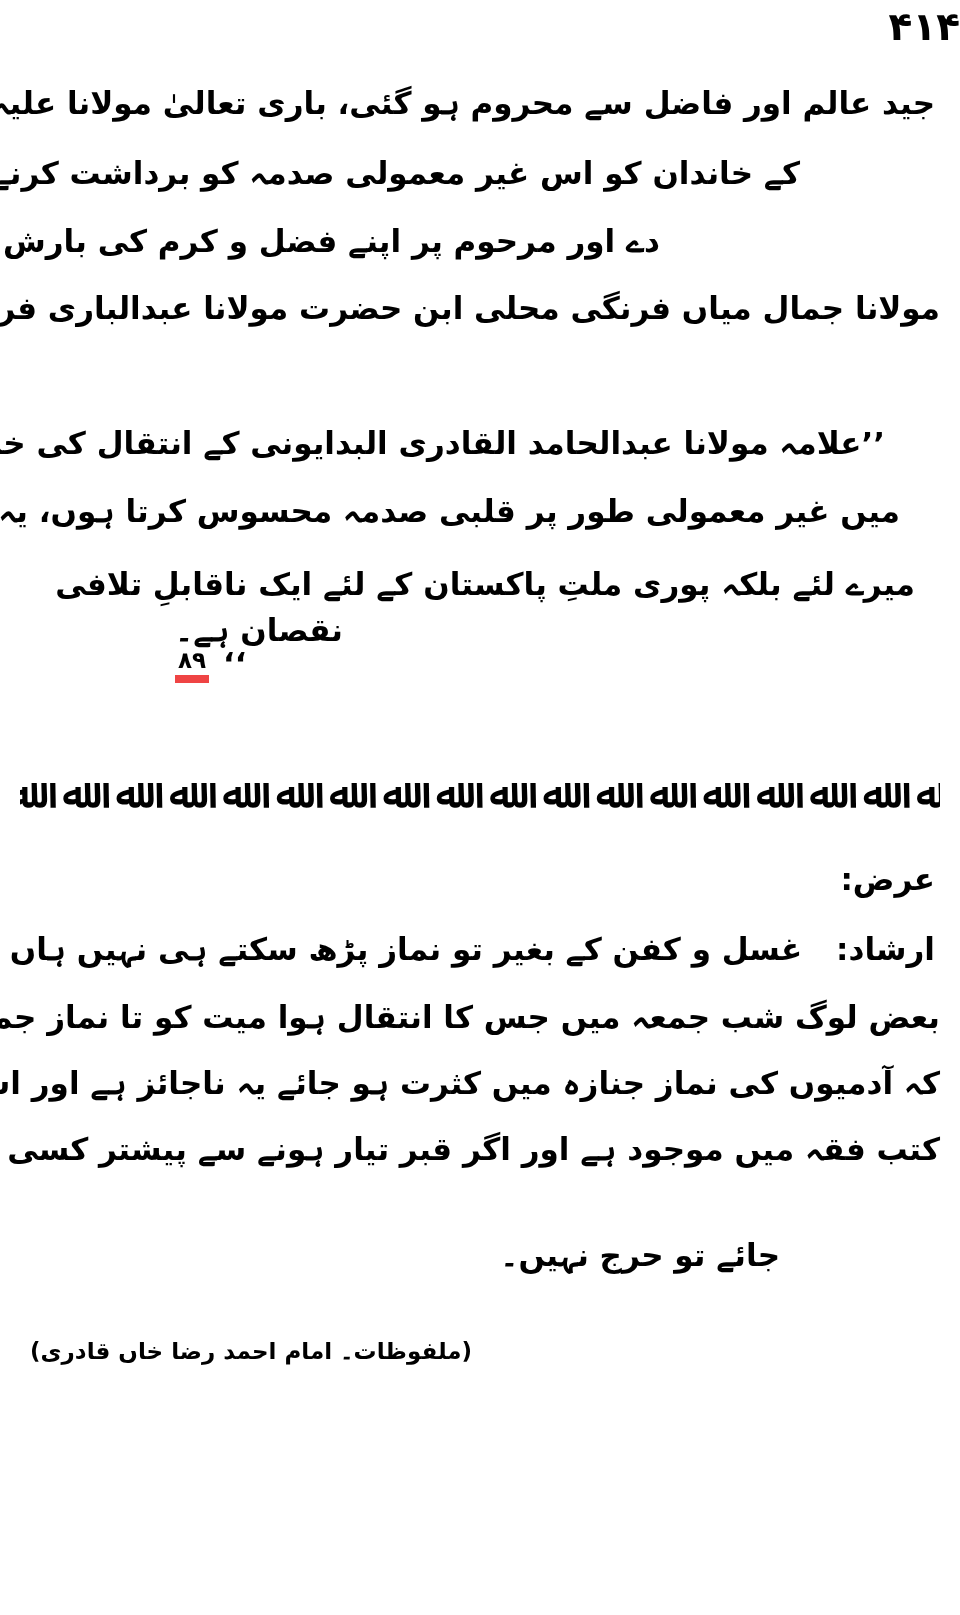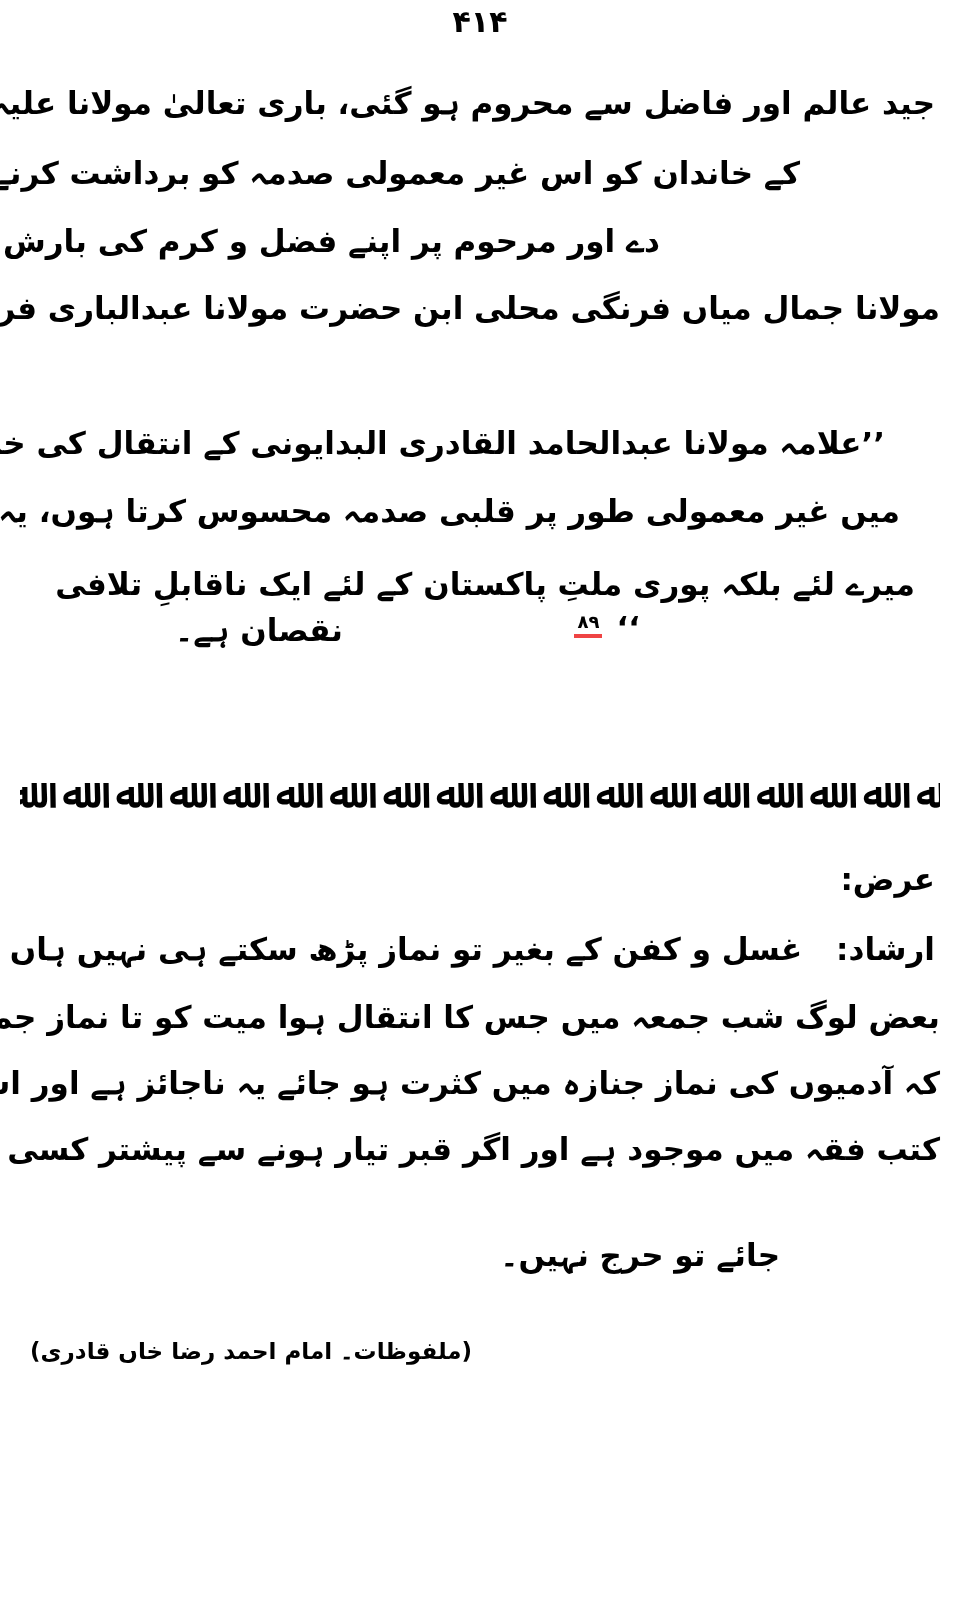"۴۱۴" .page-number { font-size: 30px -> 39px; text-align: center -> none }
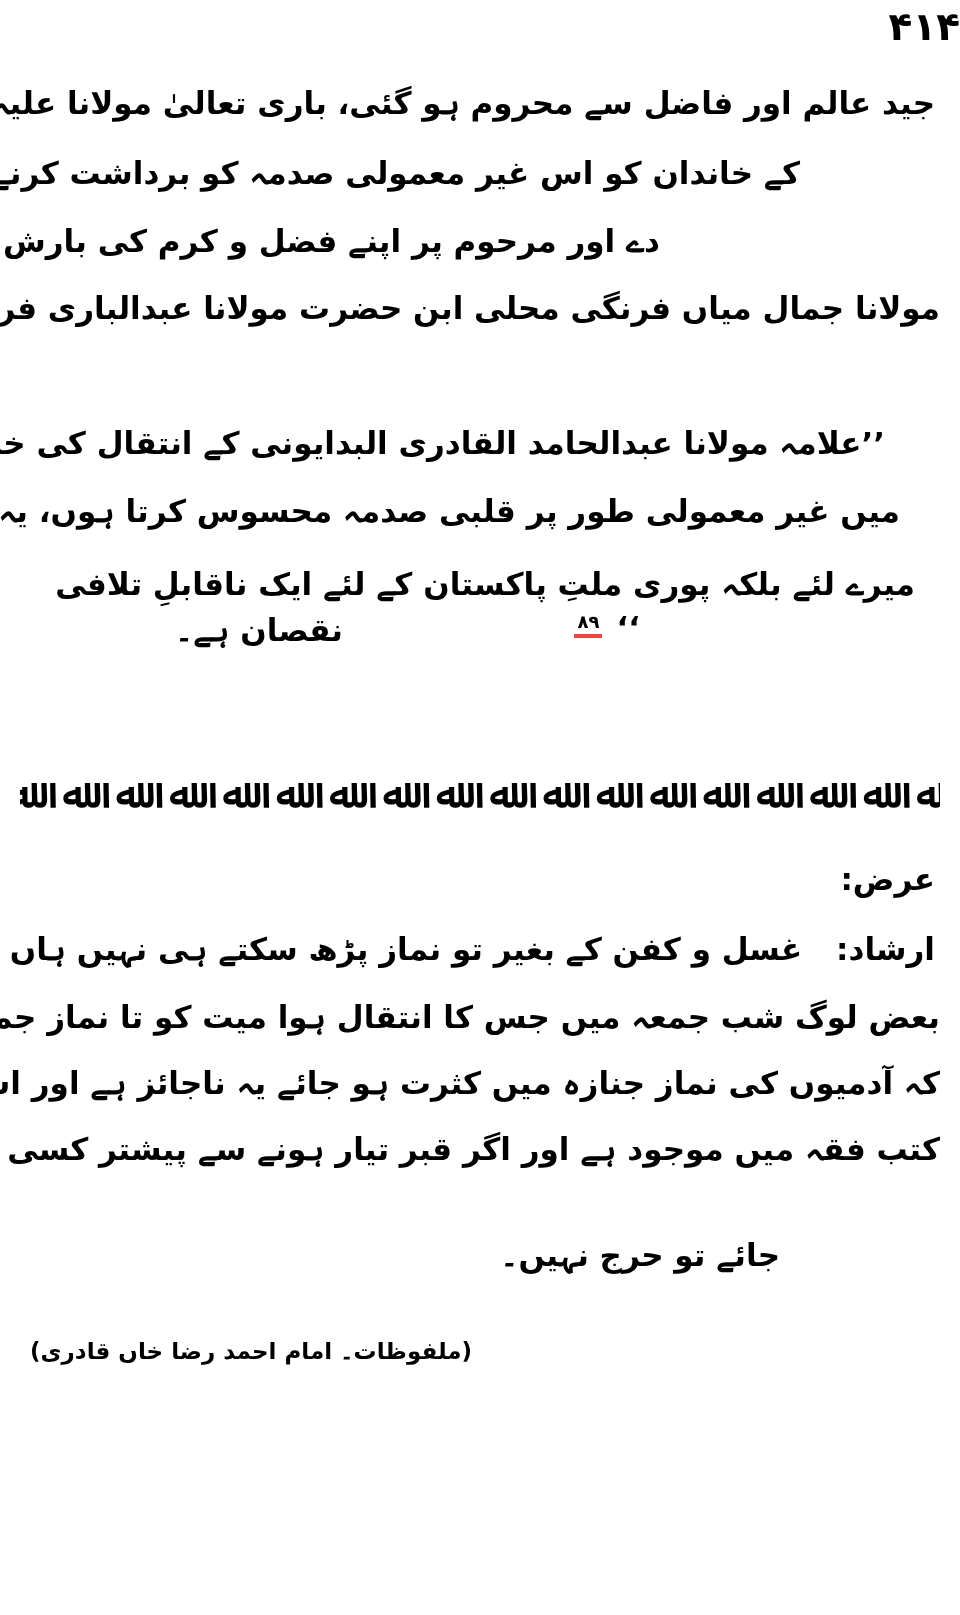"نقصان ہے۔" div.quote-last { flex-direction: none -> column }
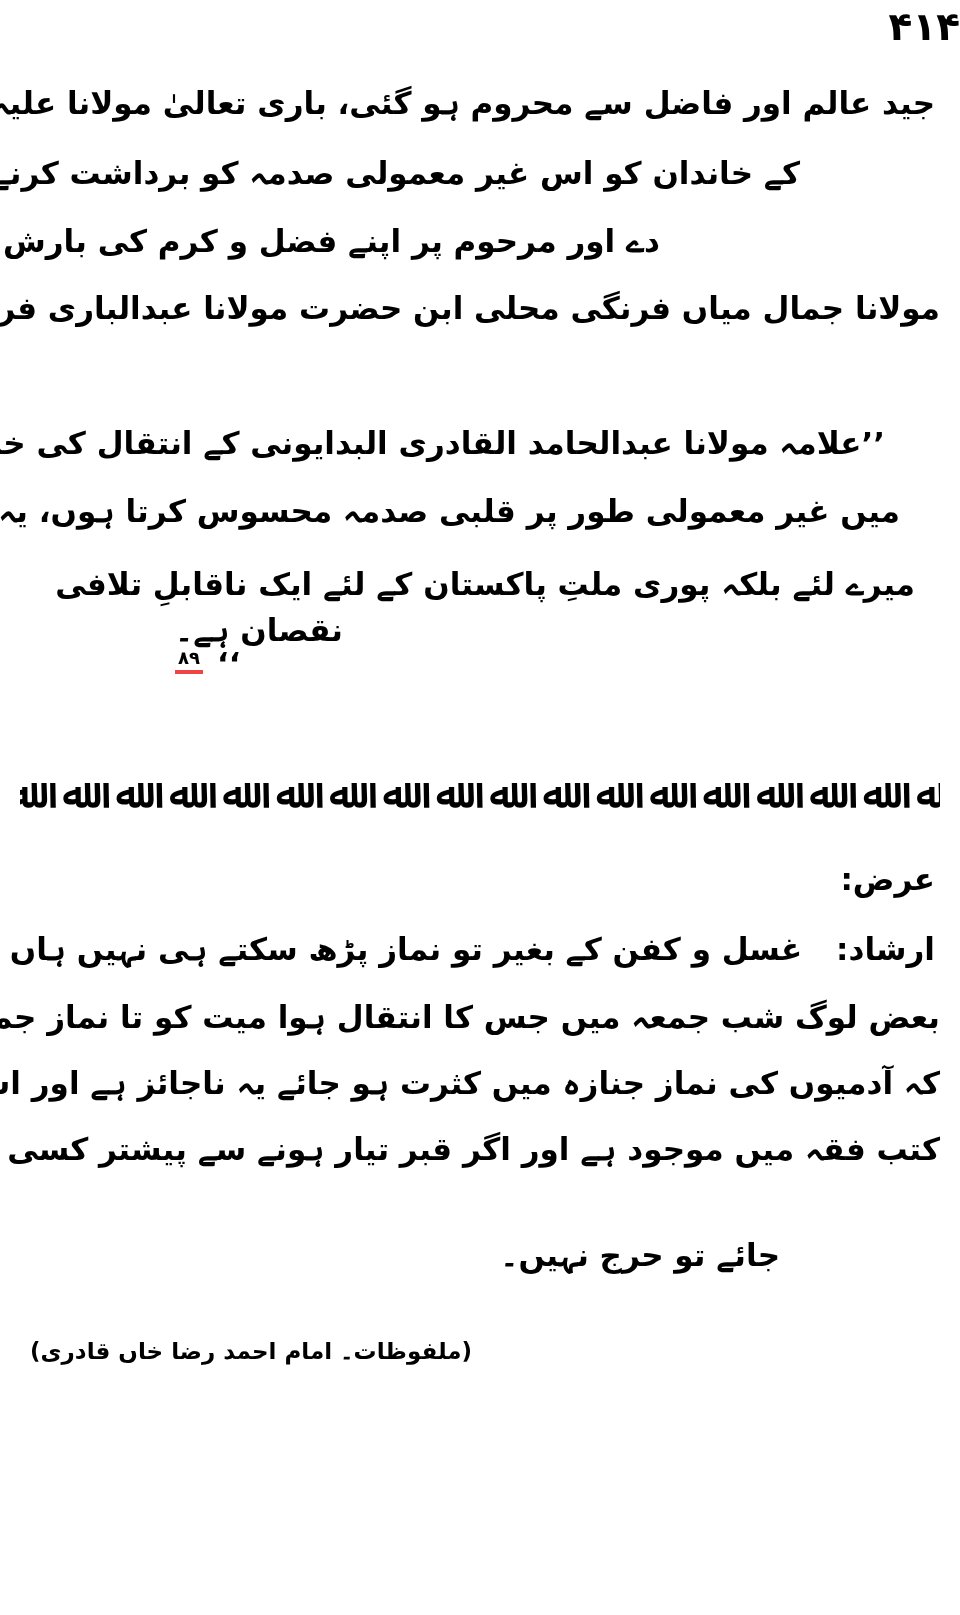"۸۹" .footnote-num { border-bottom: 4px solid #ef4444 -> 8px solid #ef4444; font-size: 18px -> 23px }
